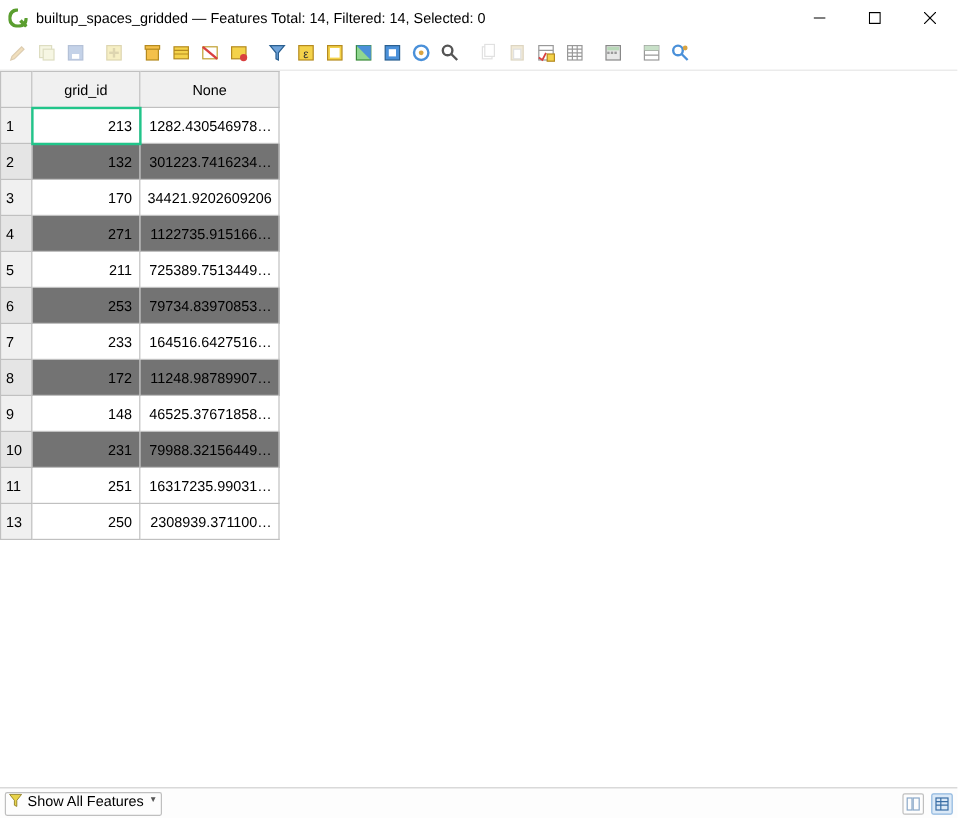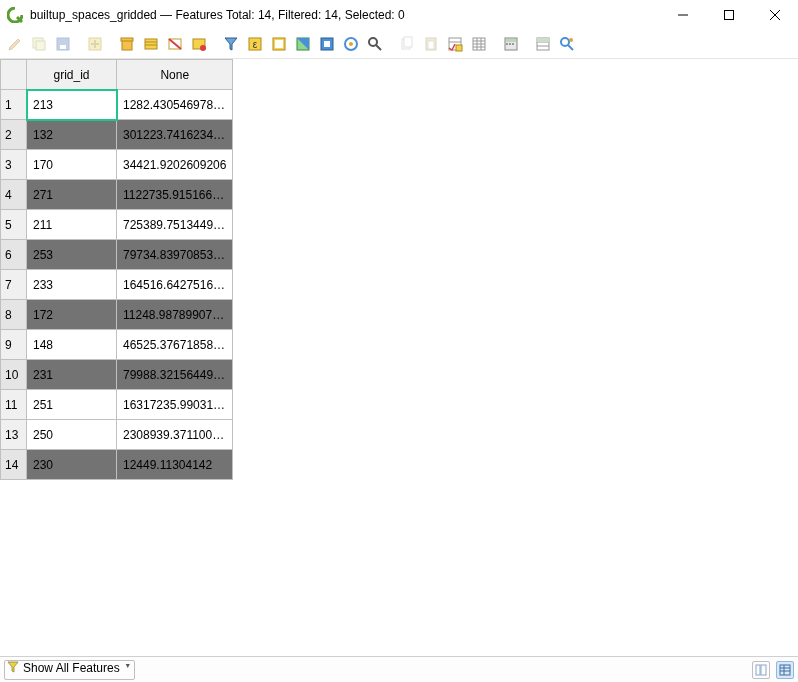"213" table.attr td.cell { text-align: none -> right }
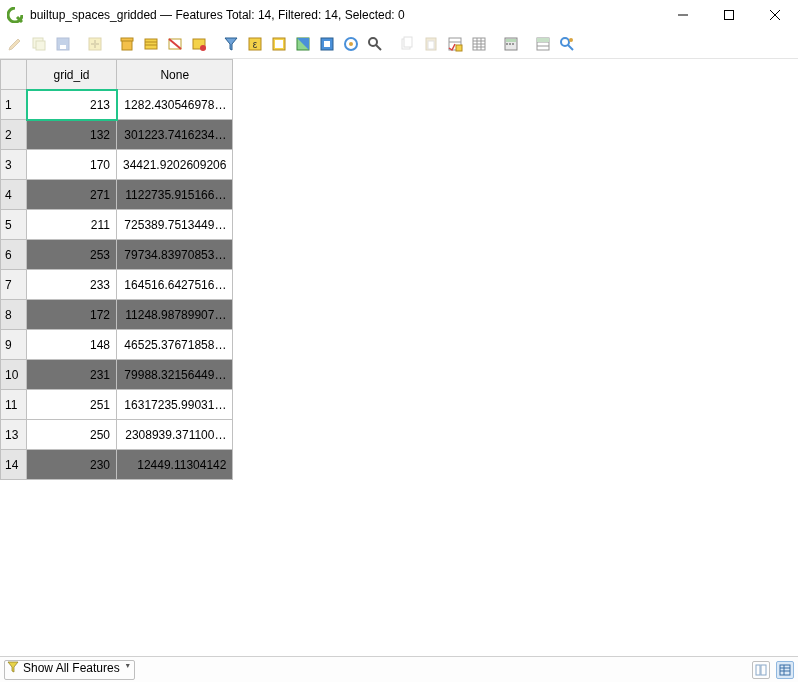"14" tr.alt { html: <tr> <td>14</td> <td>230</td> <td>12449.11304142</td> </tr> -> none }
